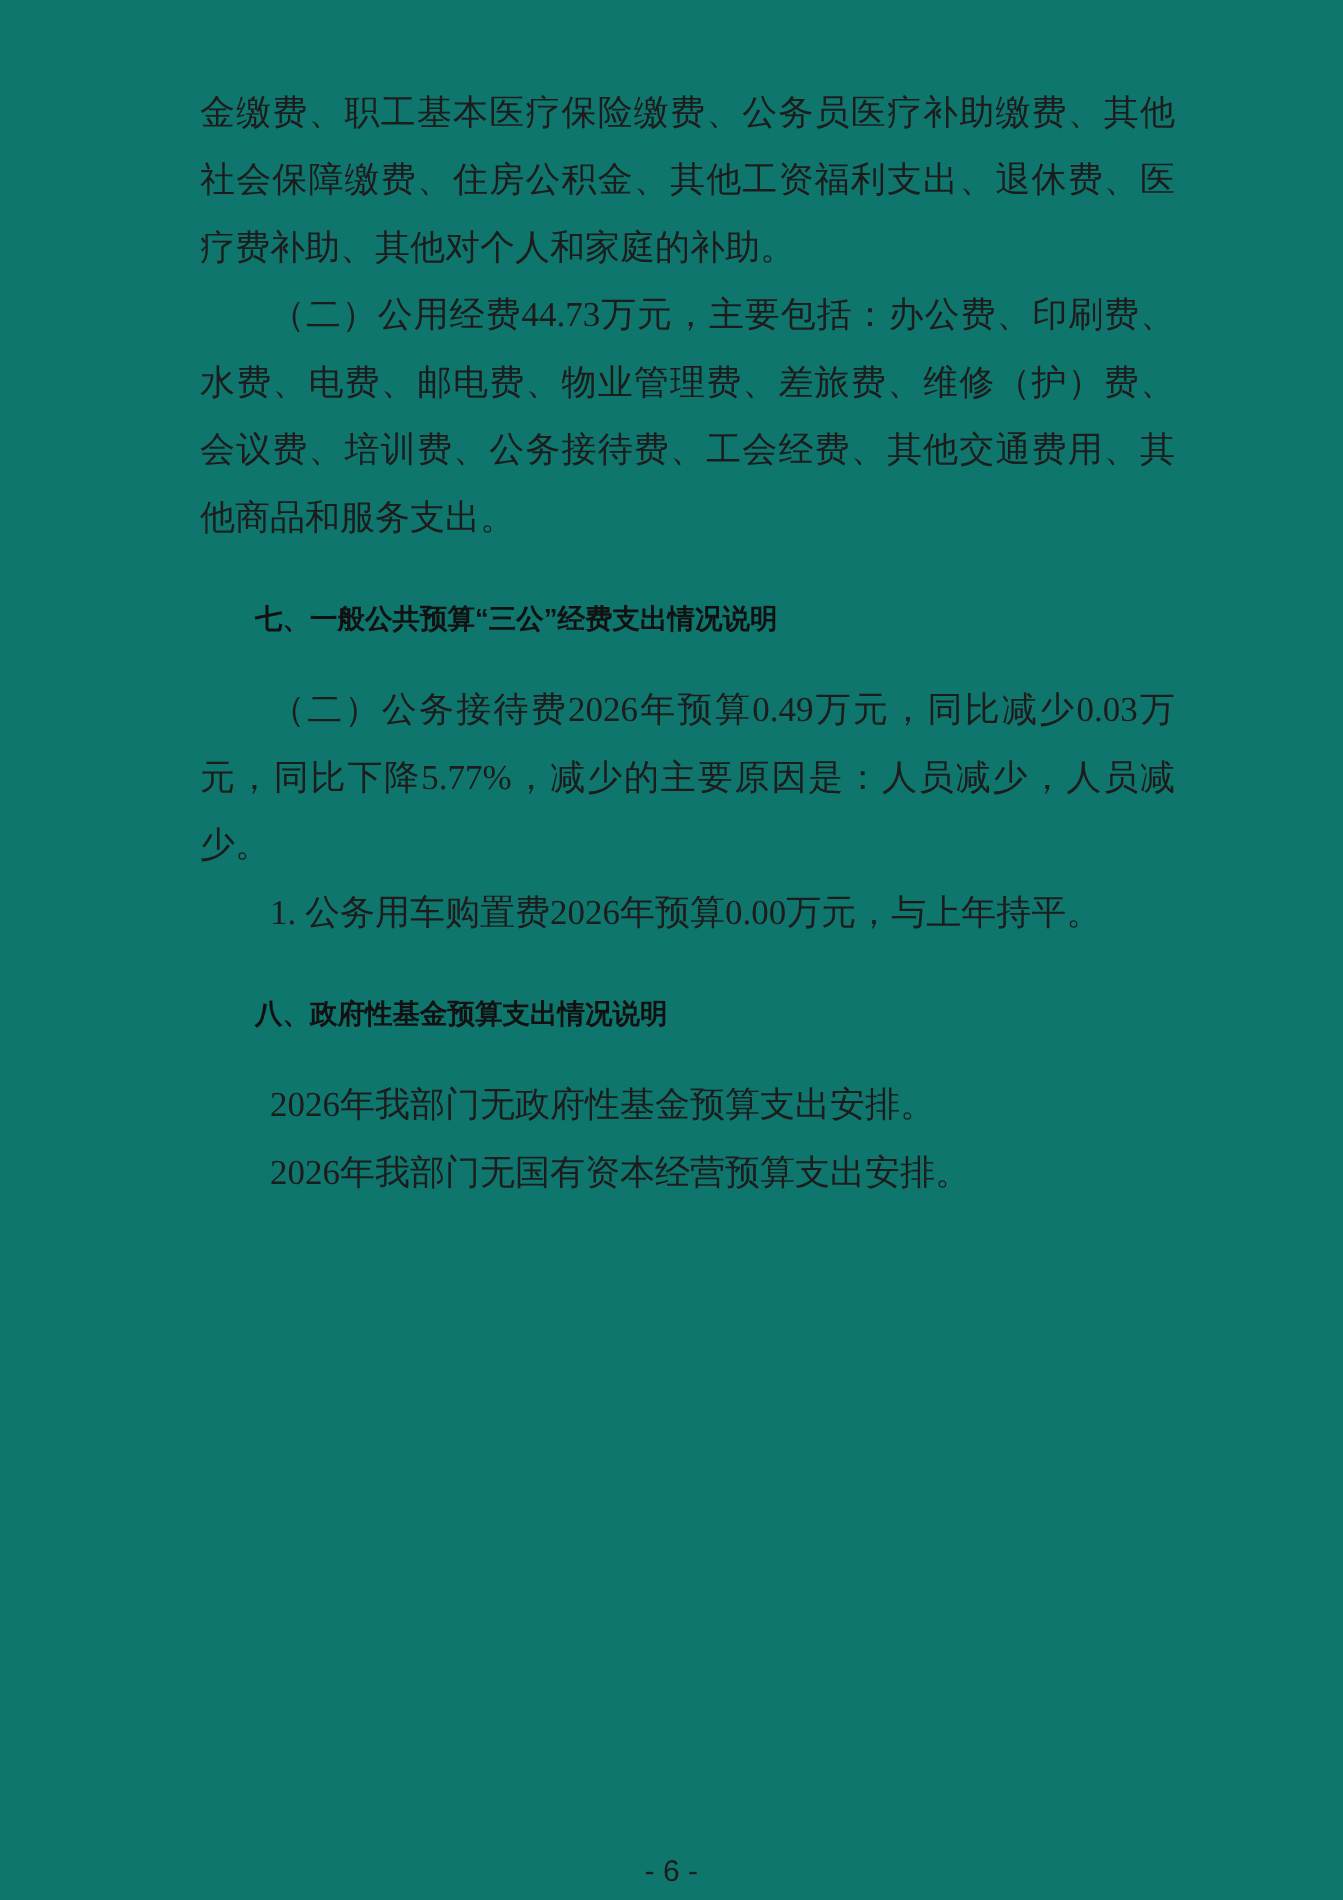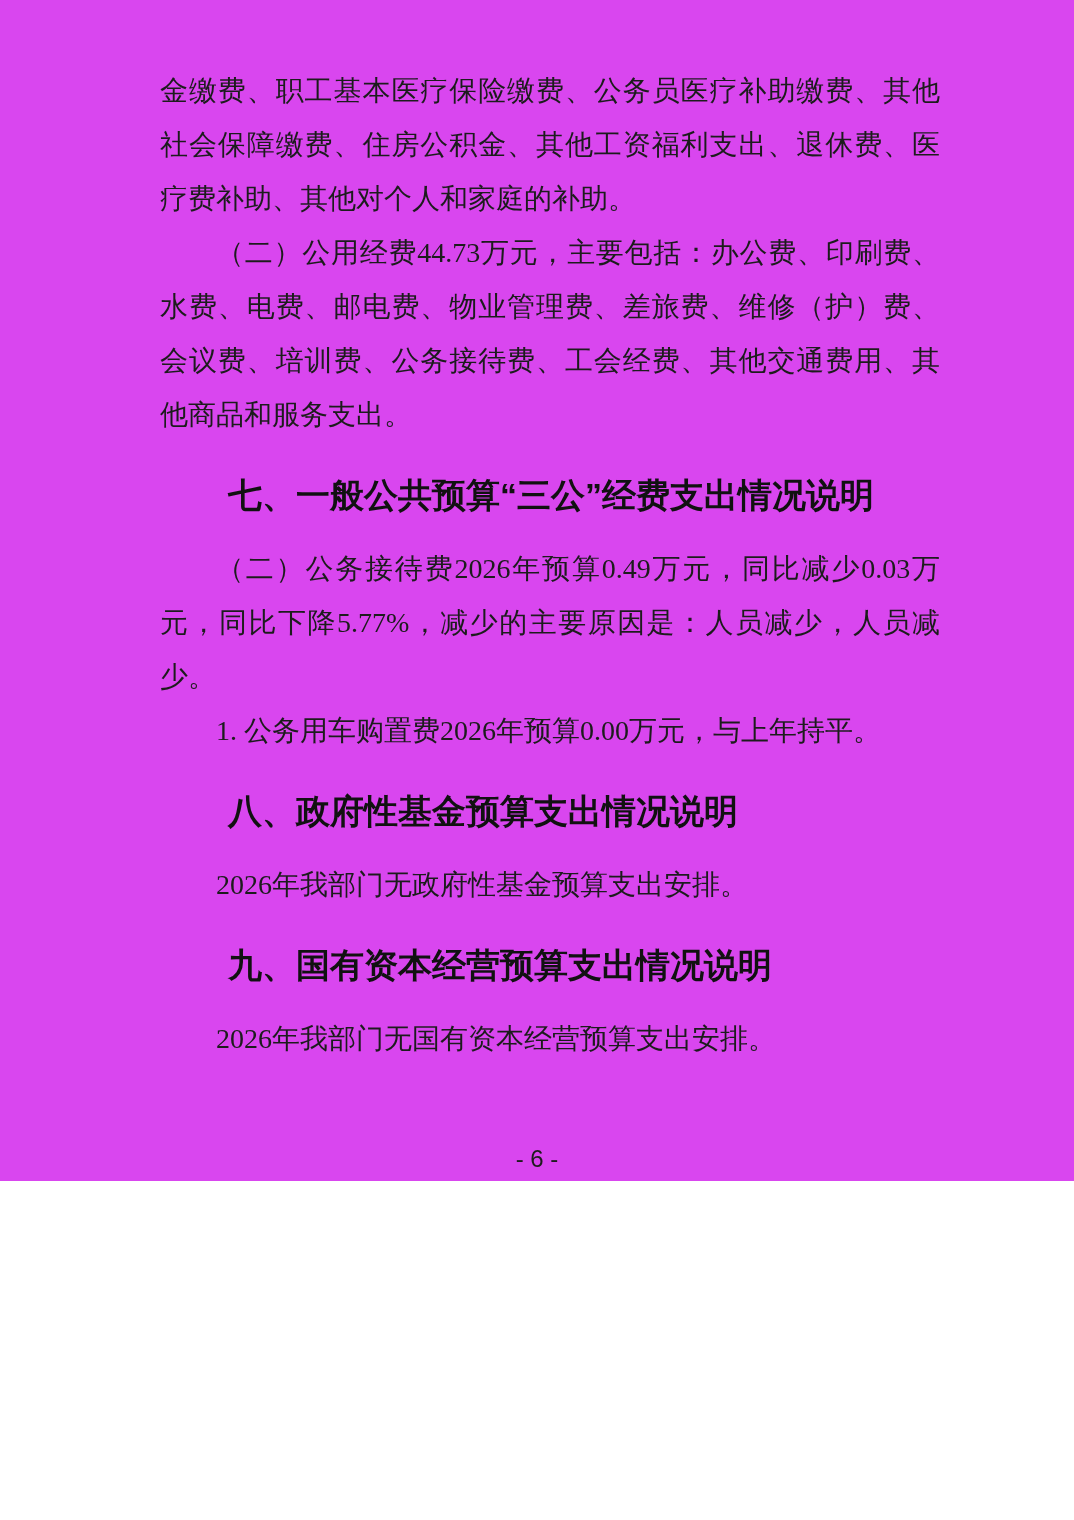"金缴费、职工基本医疗保险缴费、公务员医疗补助缴费、其他社会保障缴费、住房公积金、" .page { background: #d946ef -> #0f766e; height: 1181px -> 1520px }
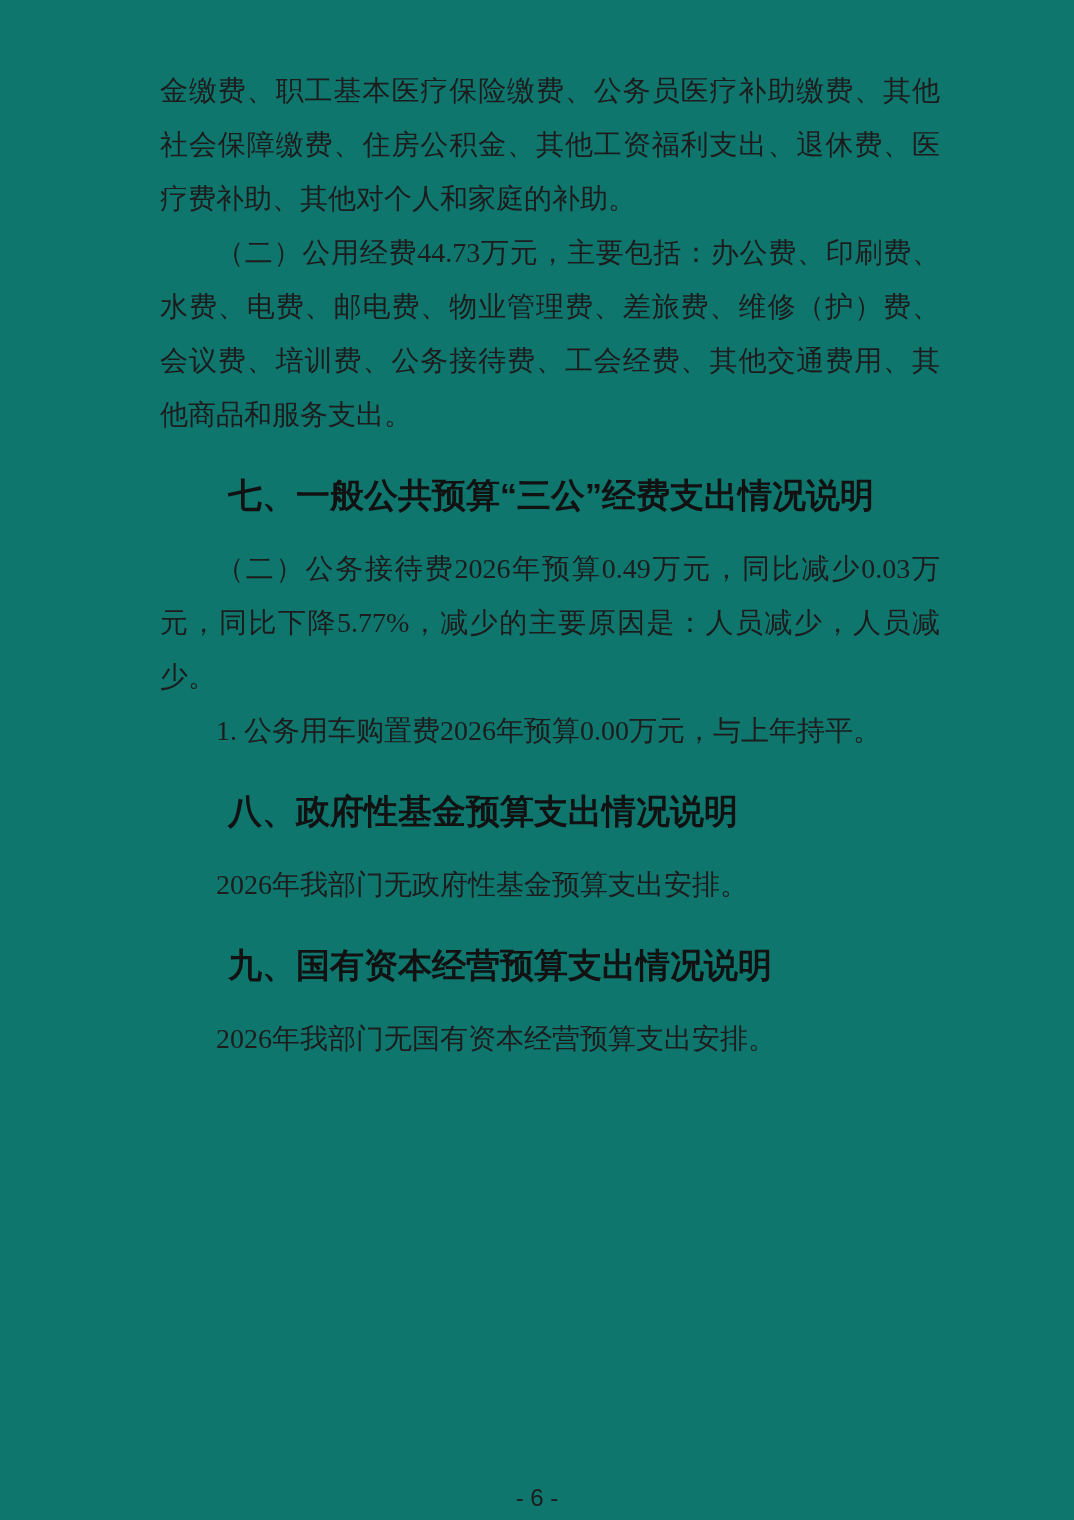"七、一般公共预算“三公”经费支出情况说明" h2.section-heading { font-size: 34px -> 22px }
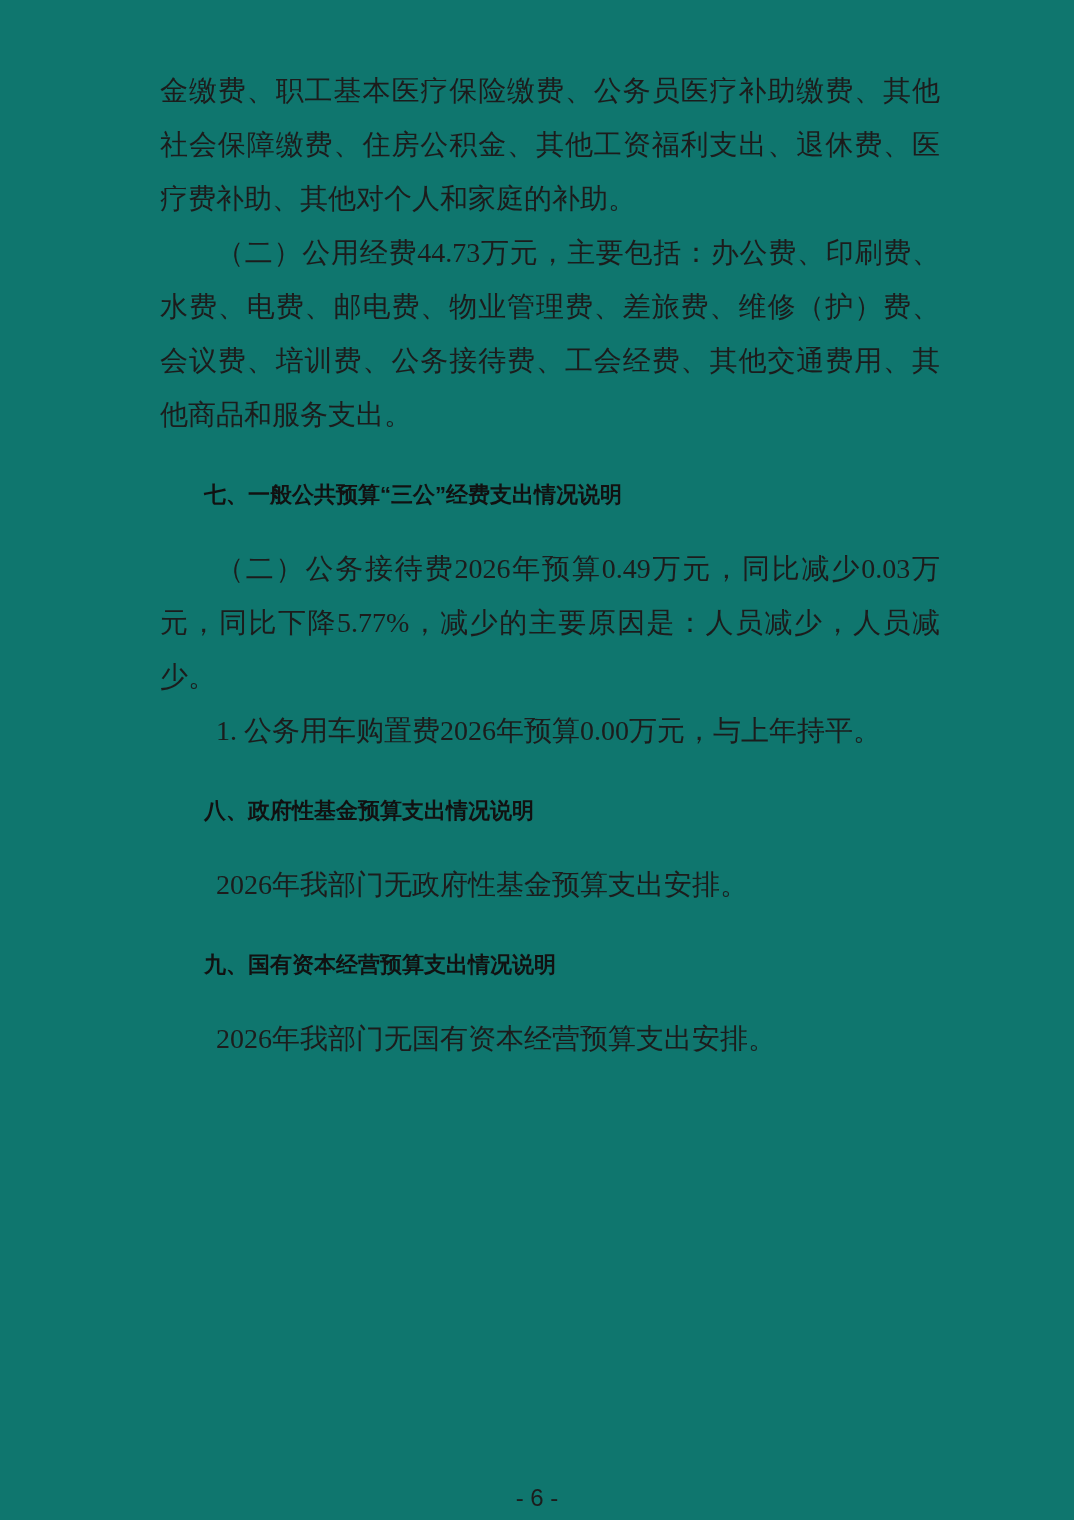"九、国有资本经营预算支出情况说明" h2.section-heading { html: <h2>九、国有资本经营预算支出情况说明</h2> -> none }
